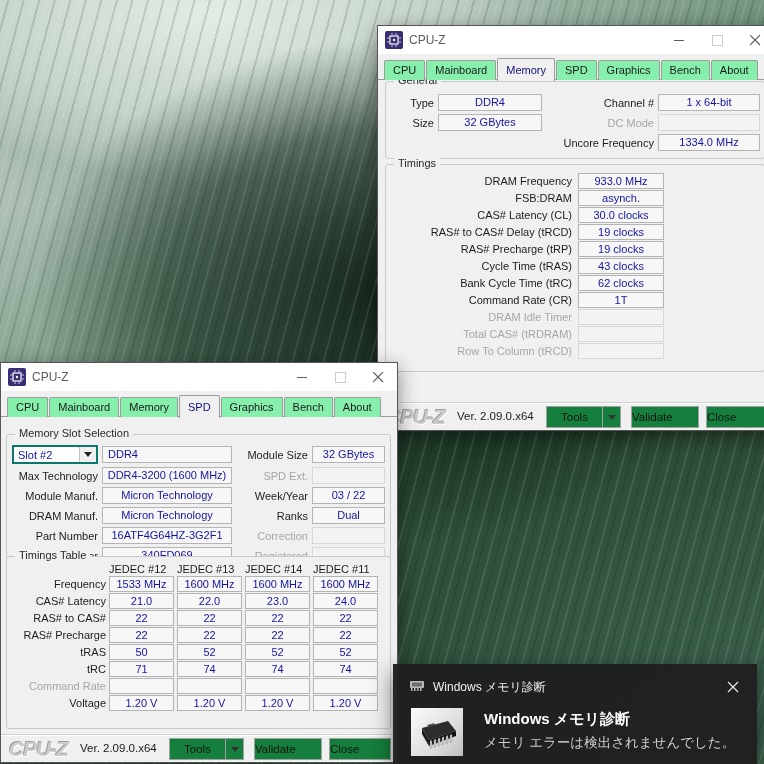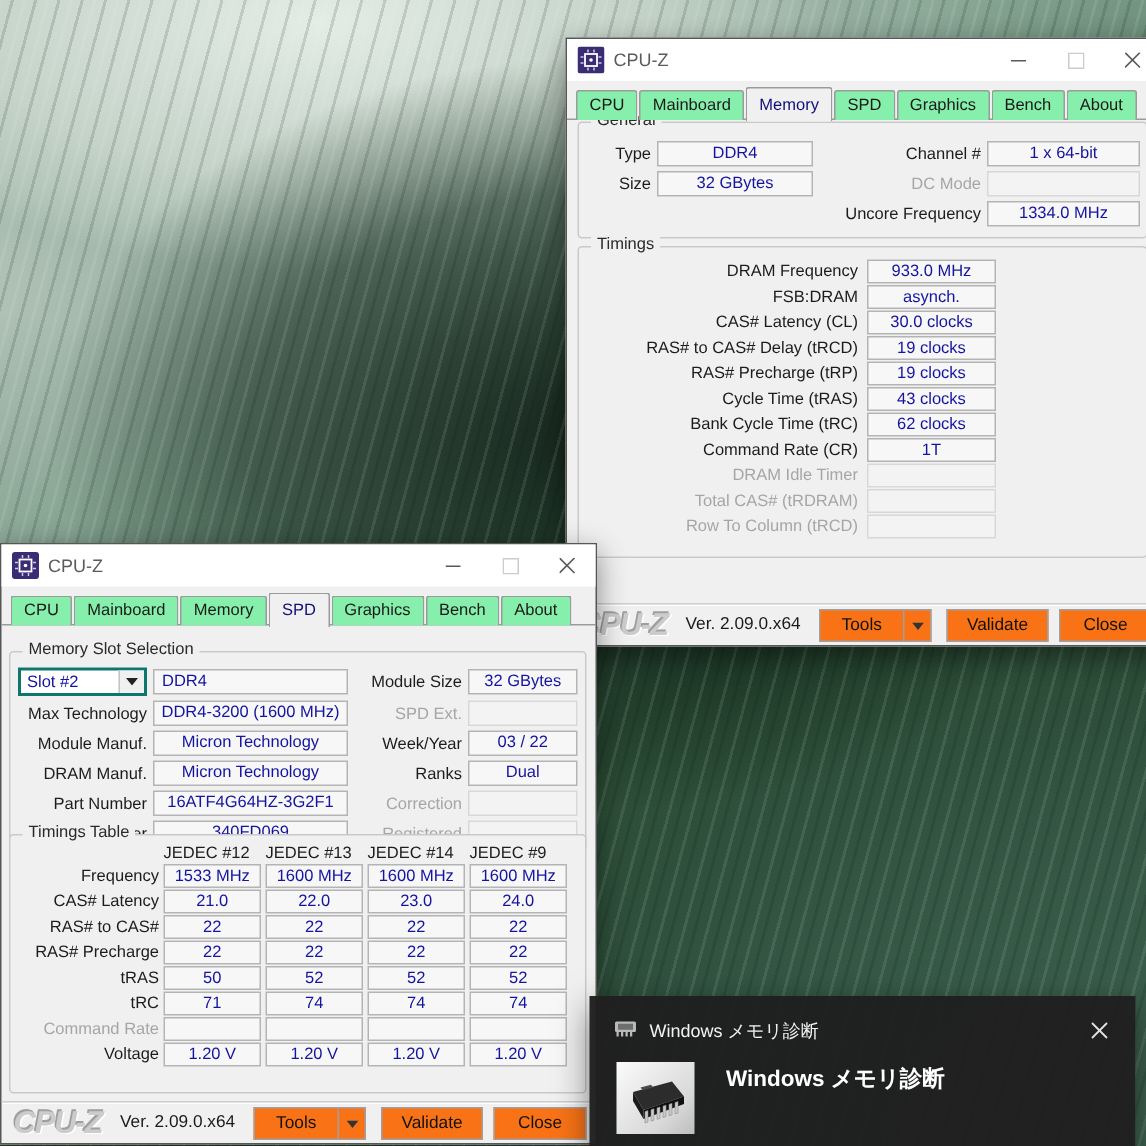"Tools" .btn { background: #f97316 -> #15803d; justify-content: center -> none }
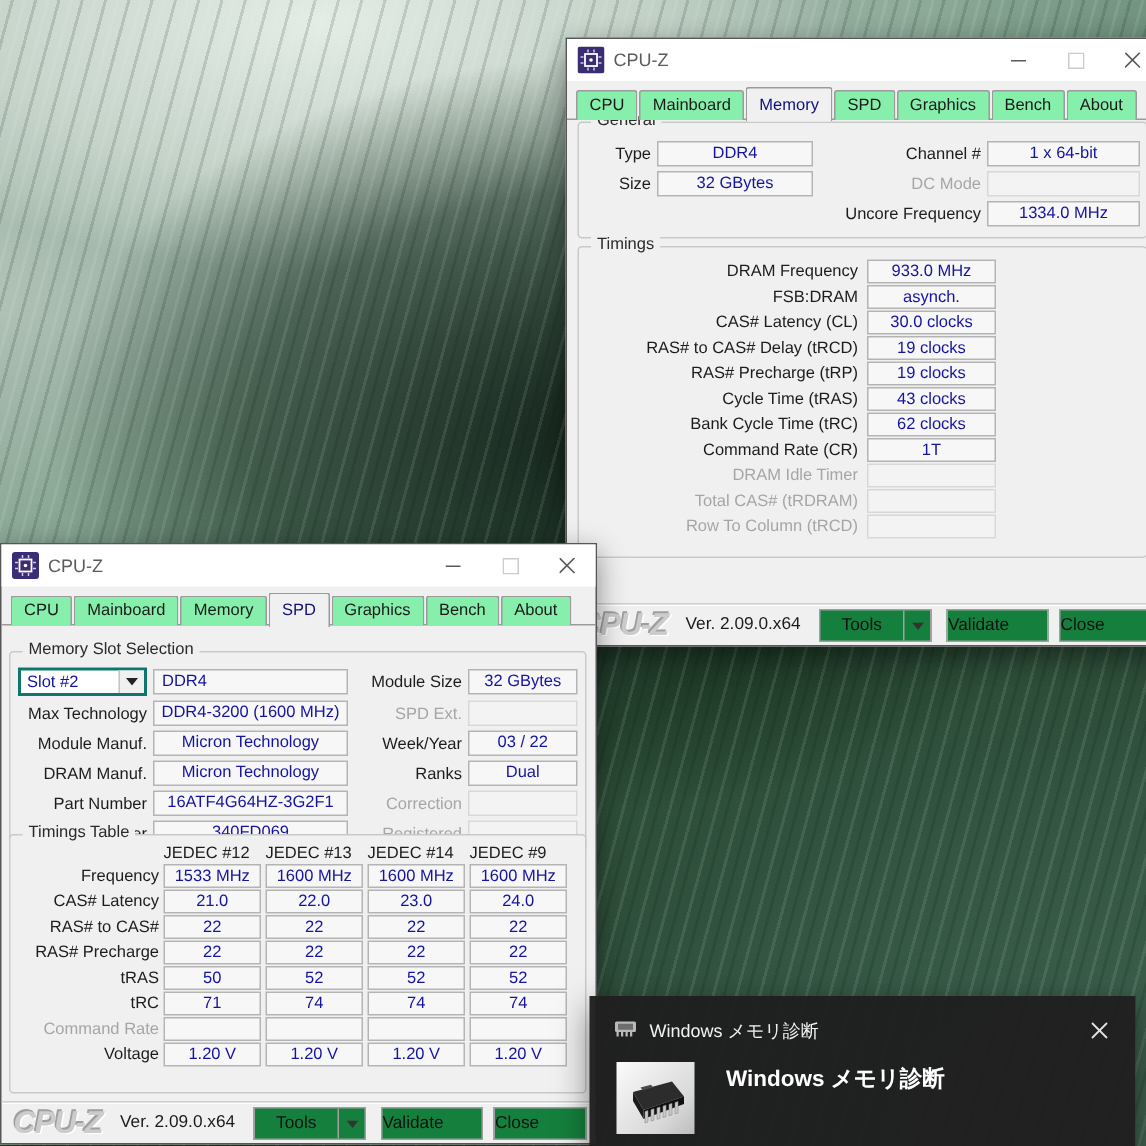"JEDEC #9" div.col-head { text: 9 -> 11 }
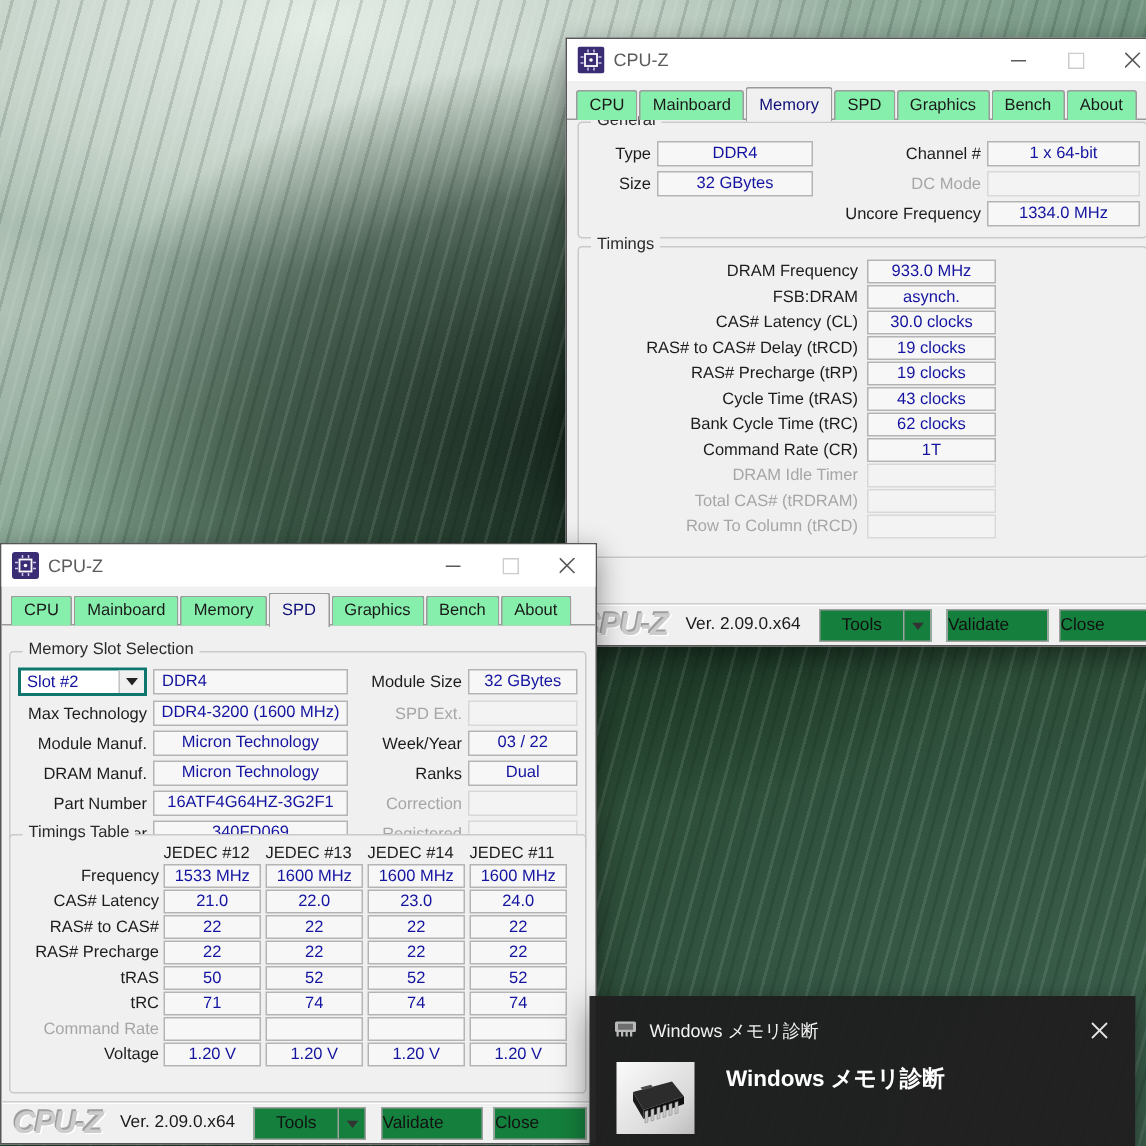"メモリ エラーは検出されませんでした。" div.toast-msg { html: none -> <div>メモリ エラーは検出されませんでした。</div> }
